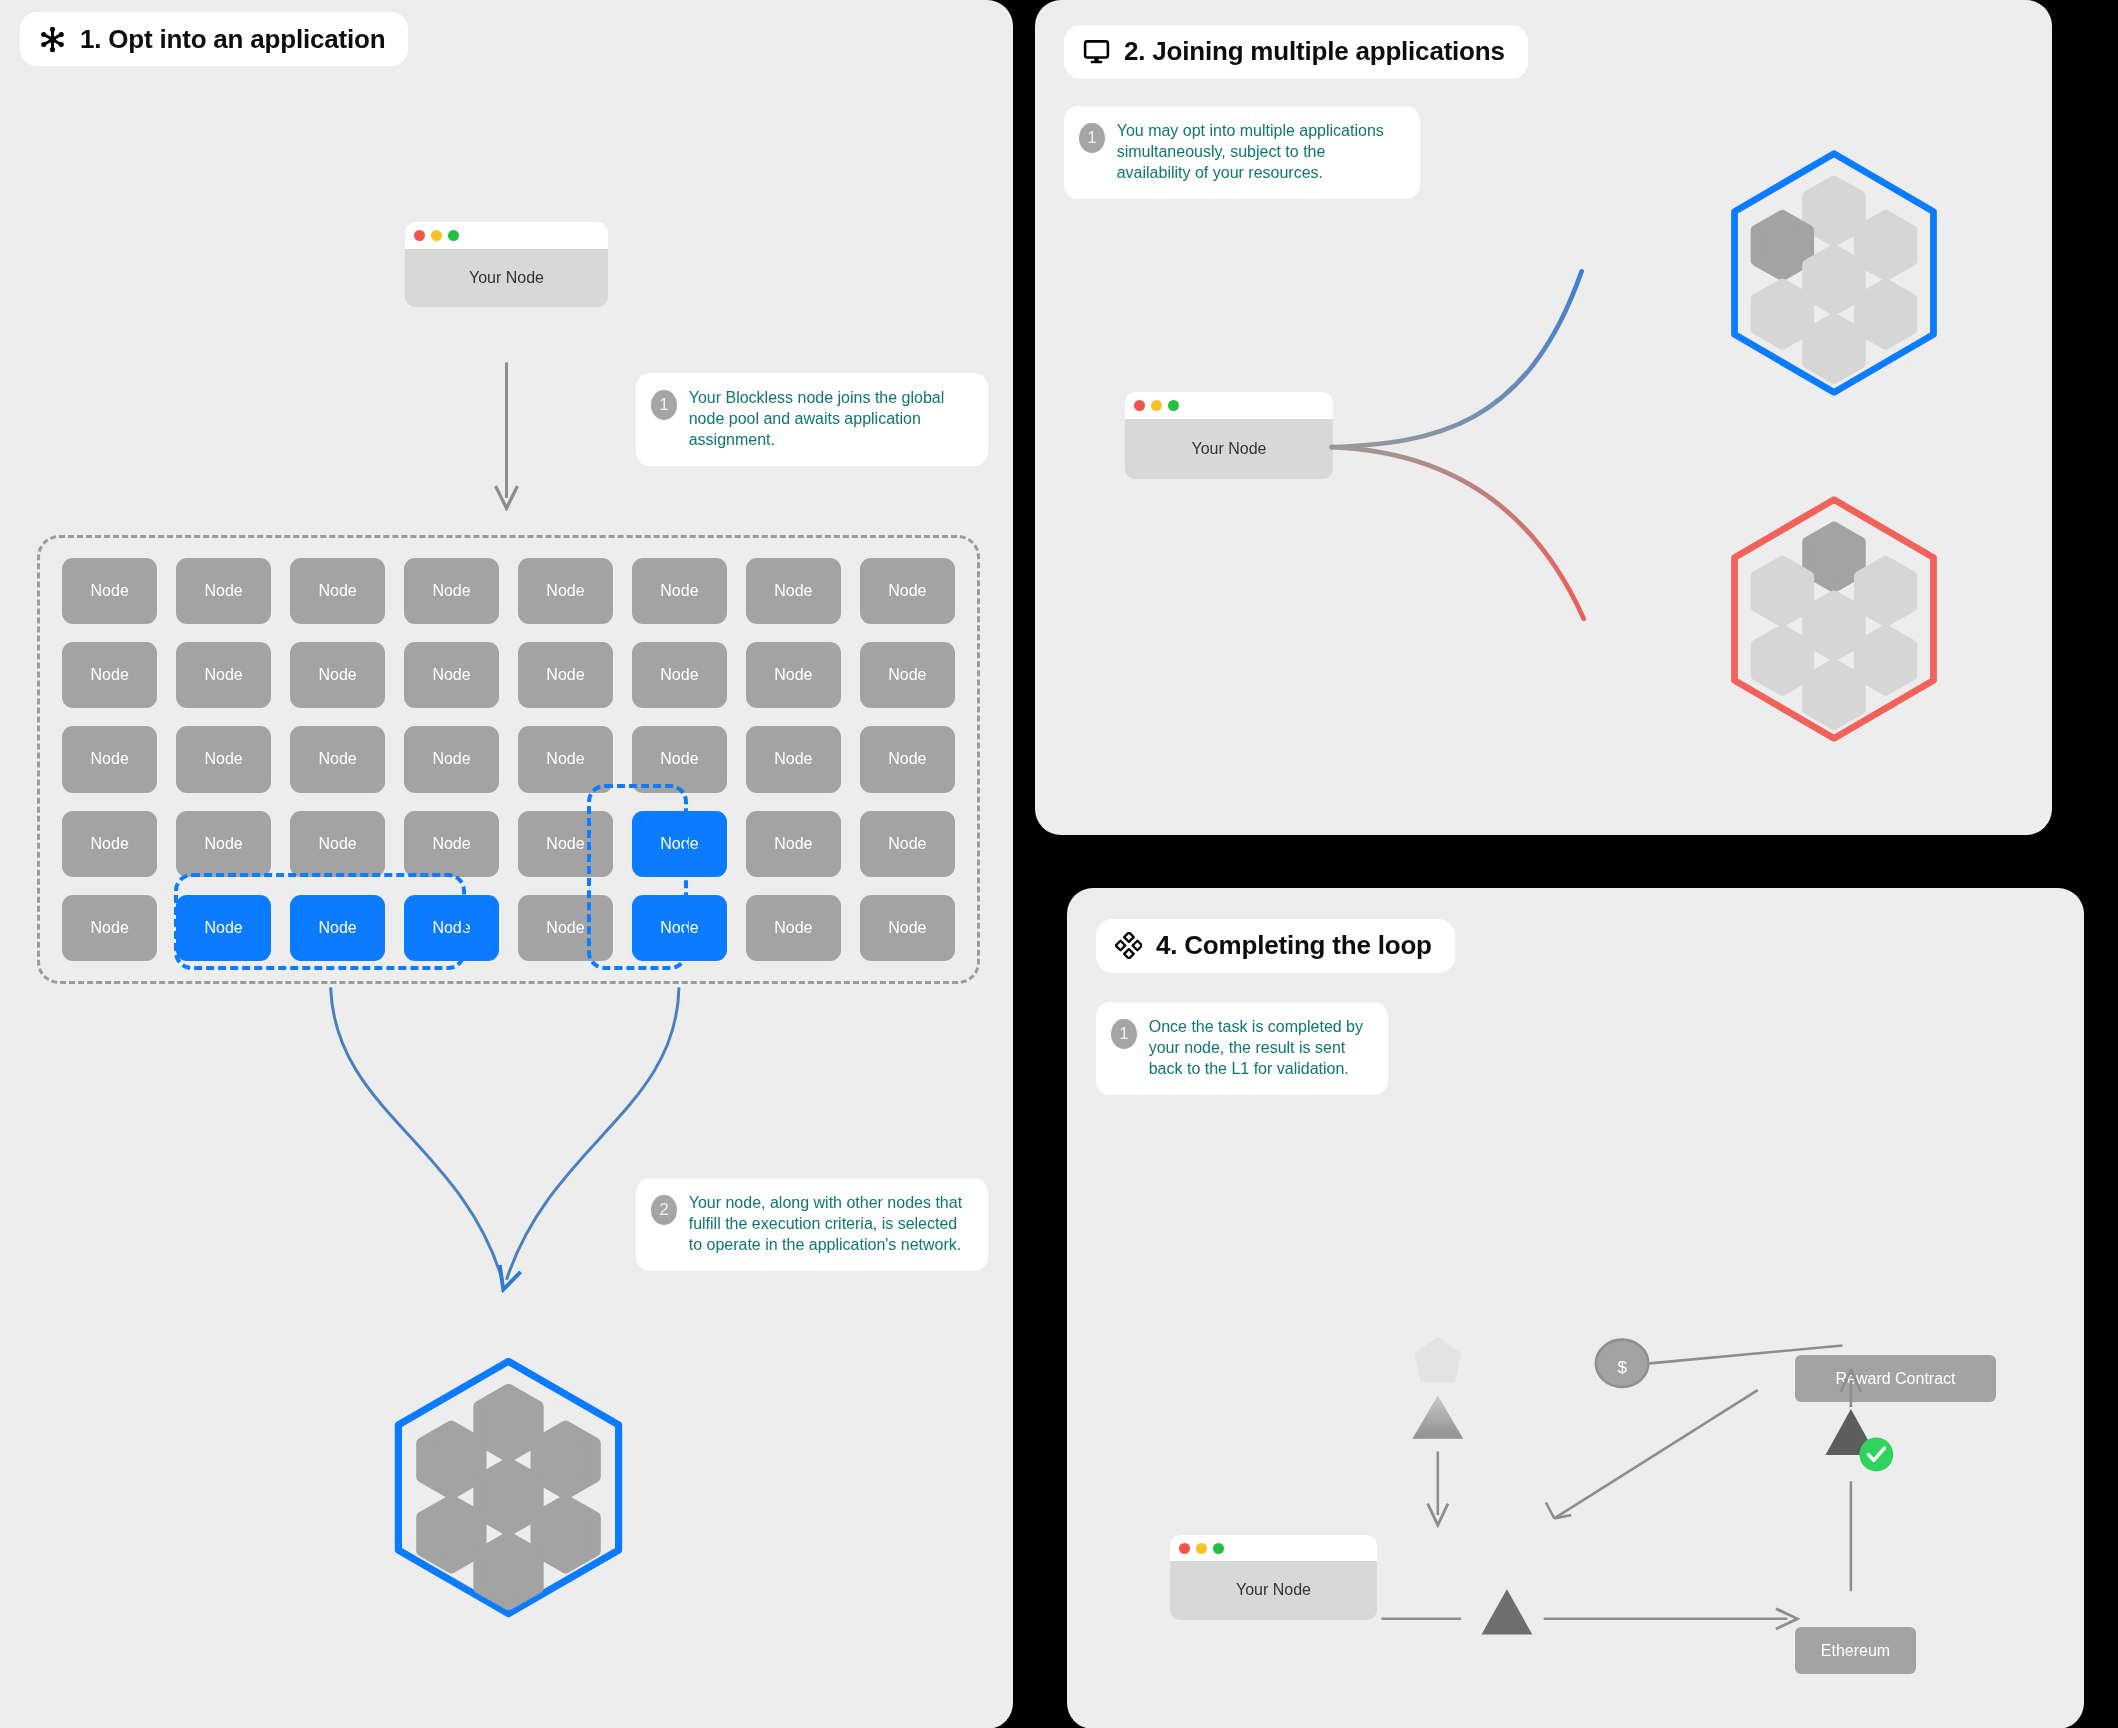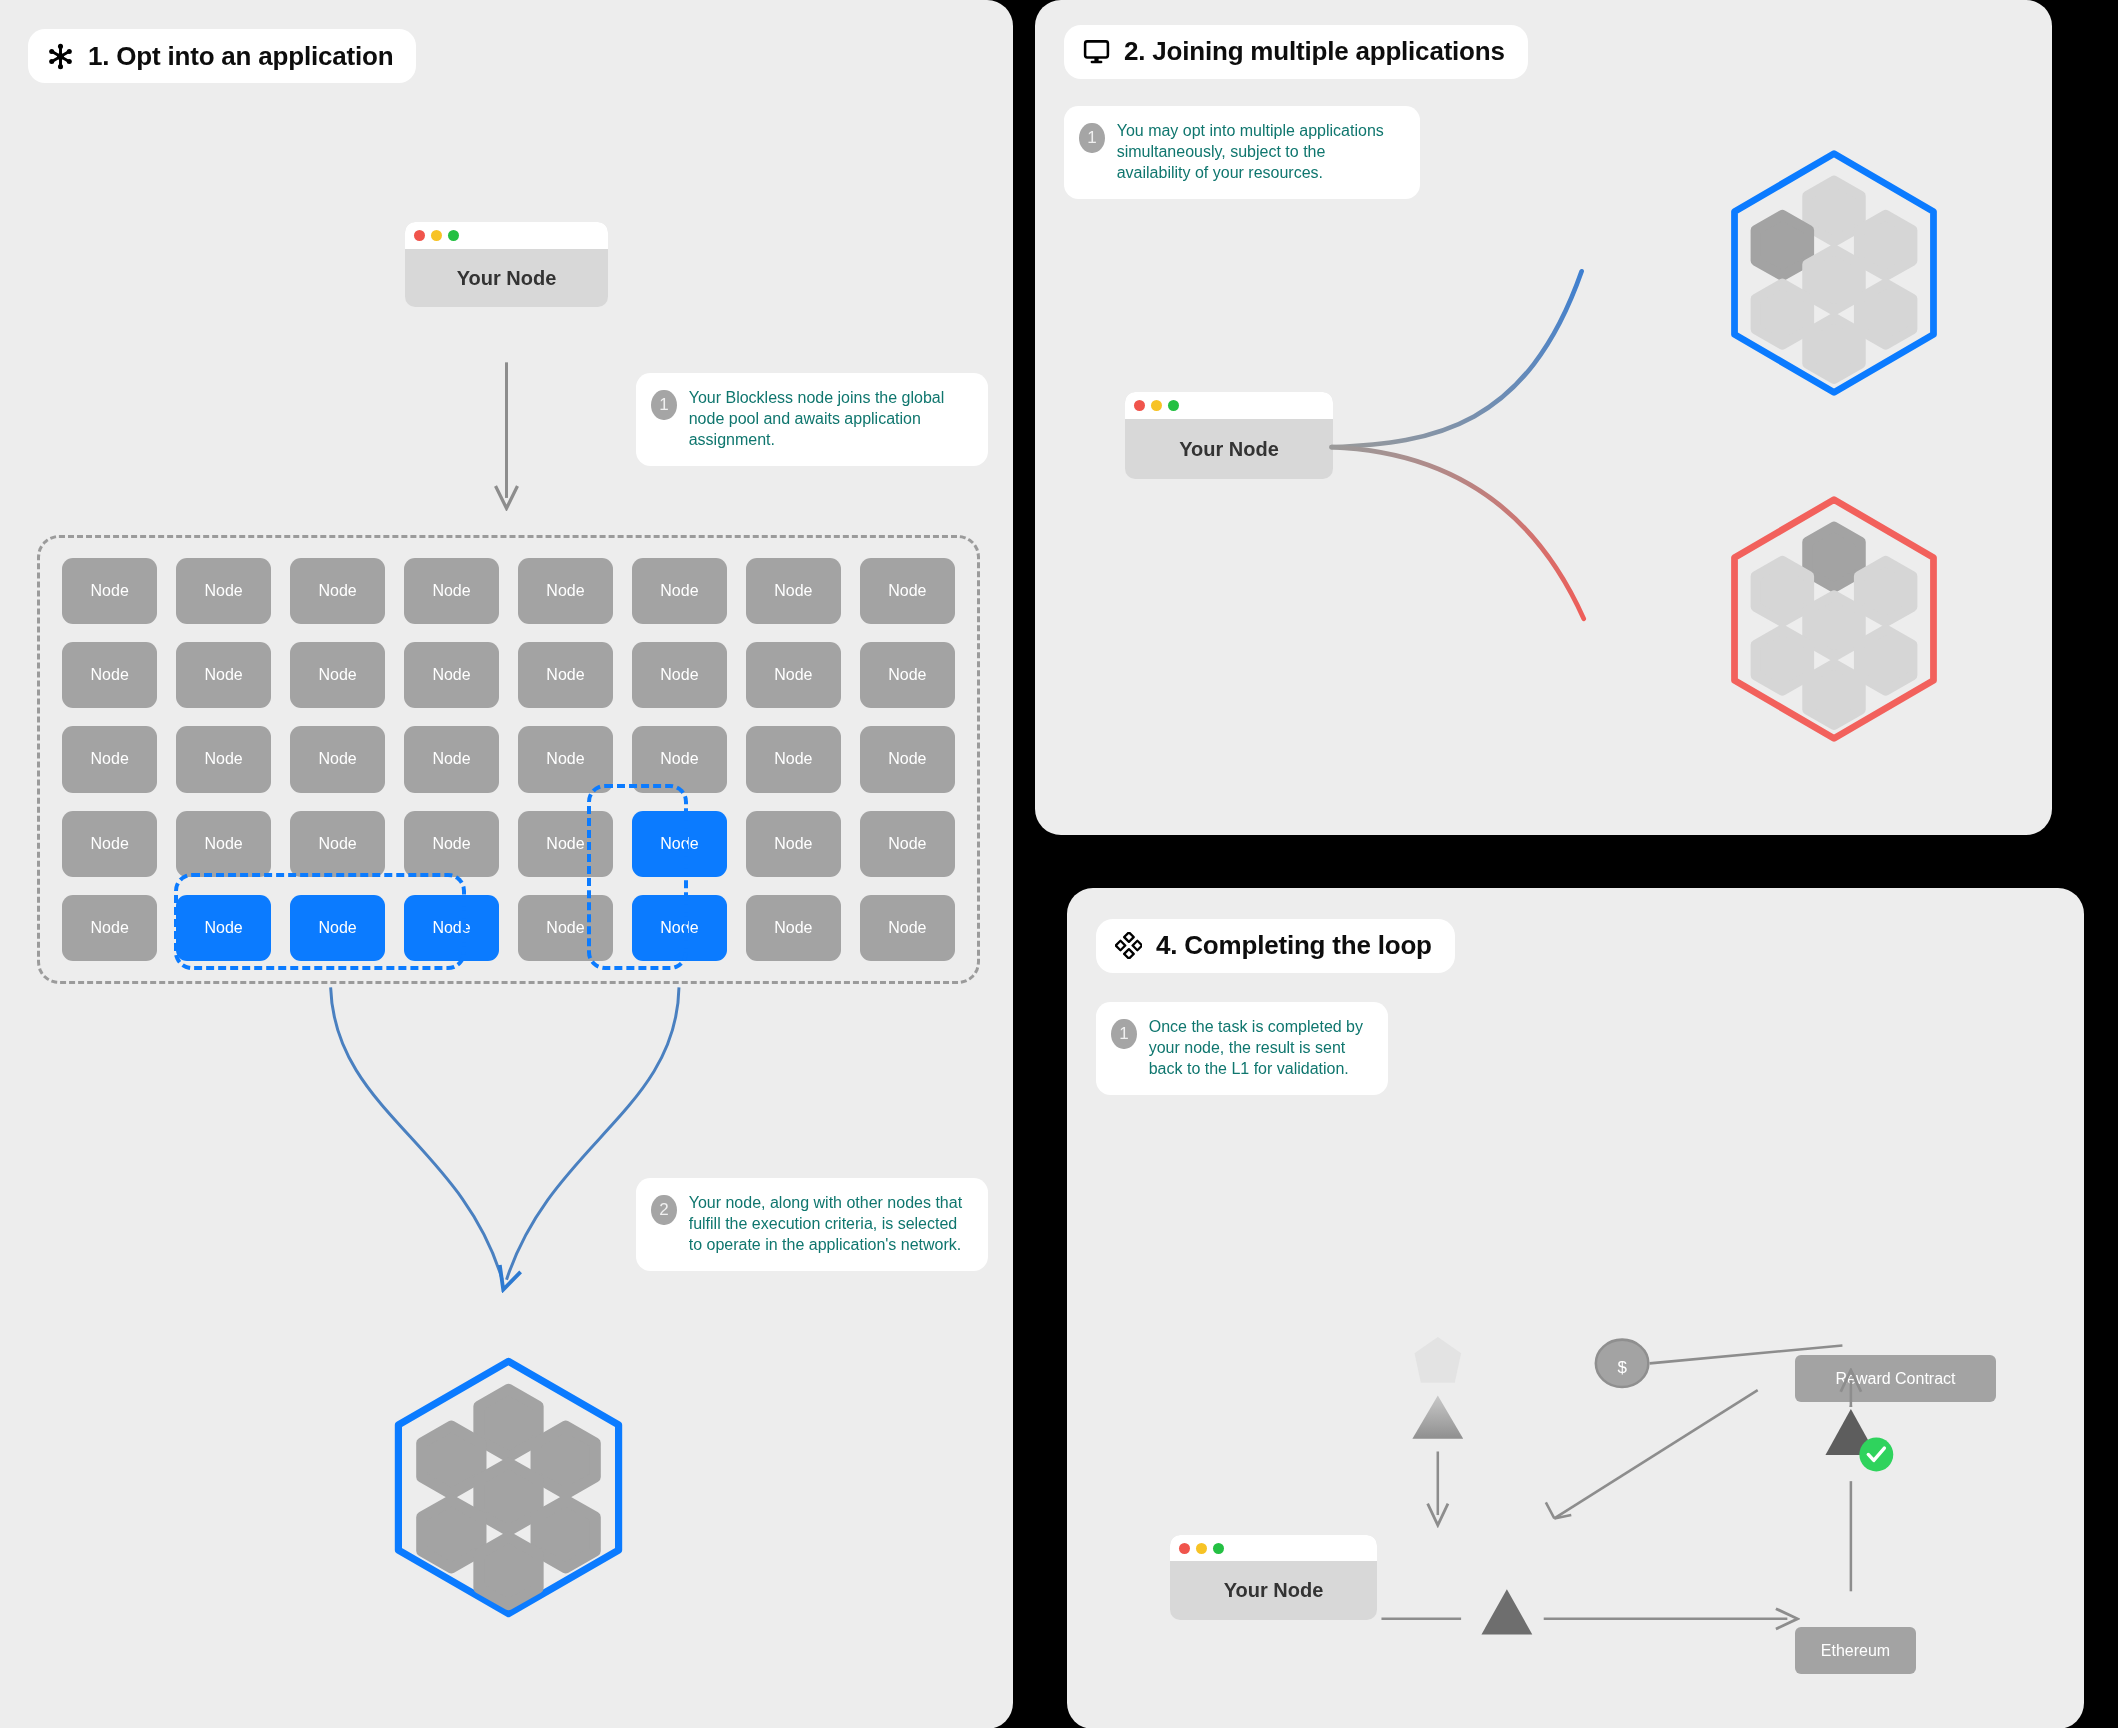"1. Opt into an application" div.hdr { left: 28px -> 20px; margin-top: 17px -> none }
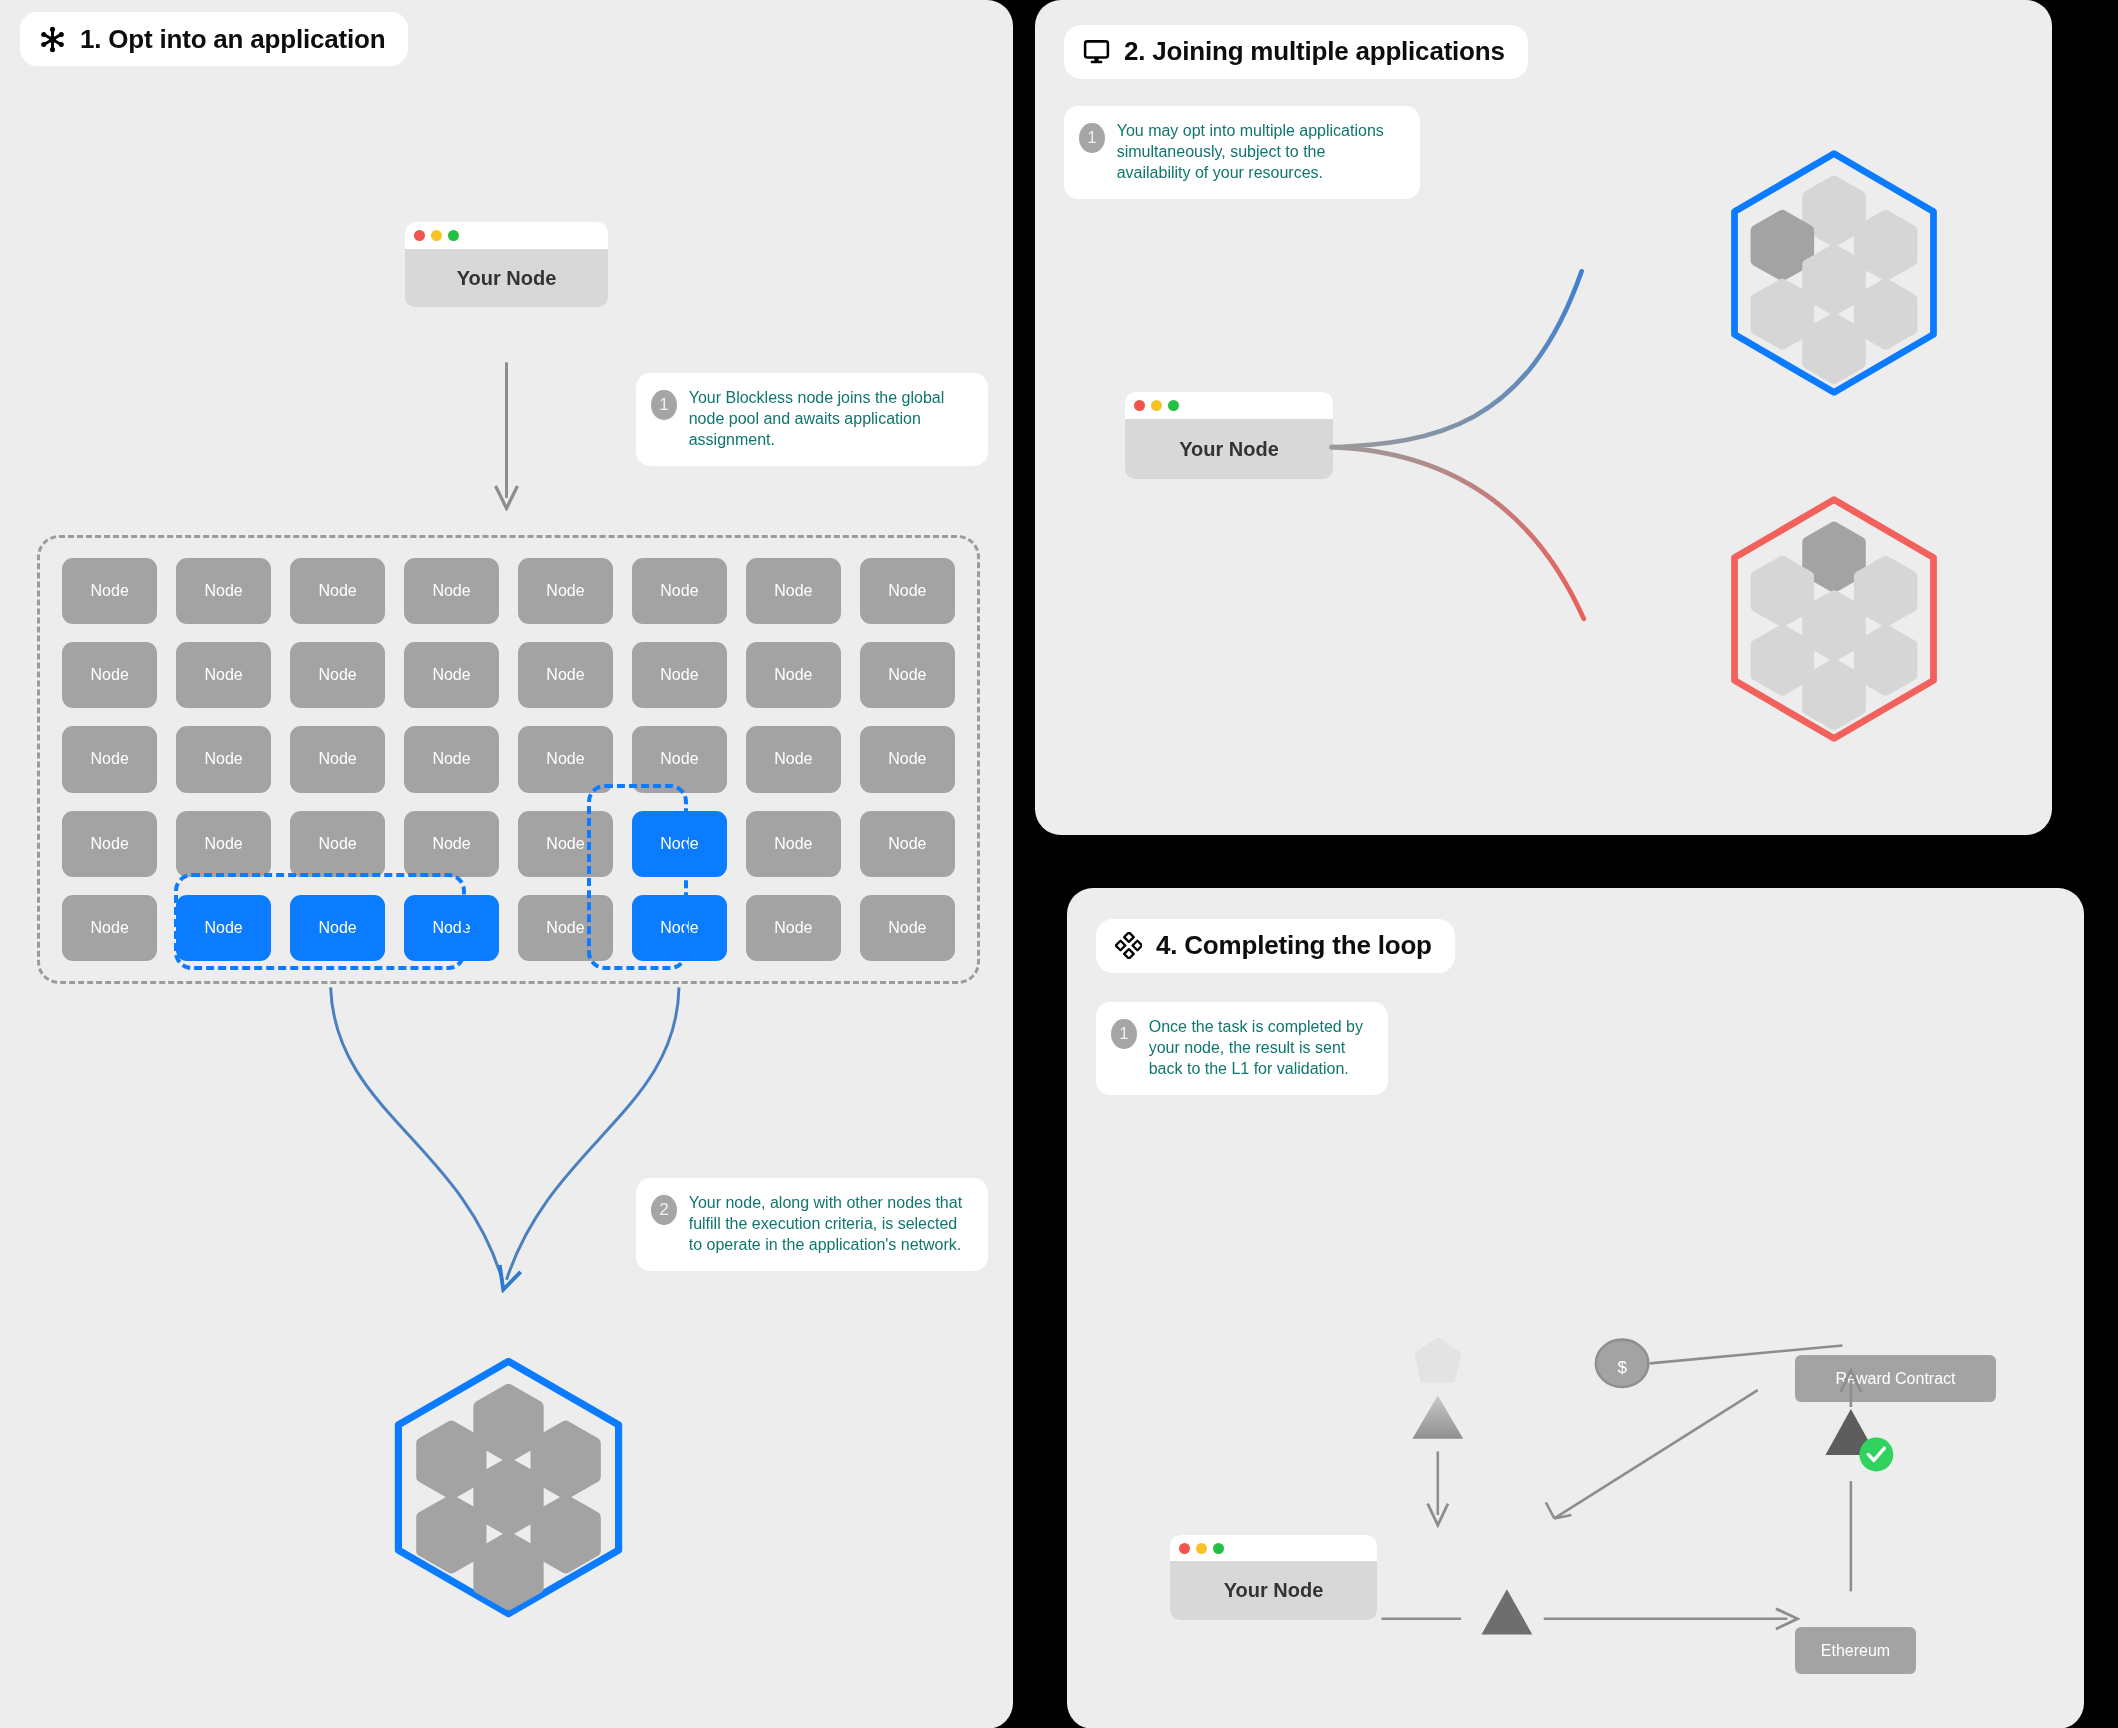"Your Node" .win-label { font-size: 20px -> 16px; font-weight: 700 -> 400 }
